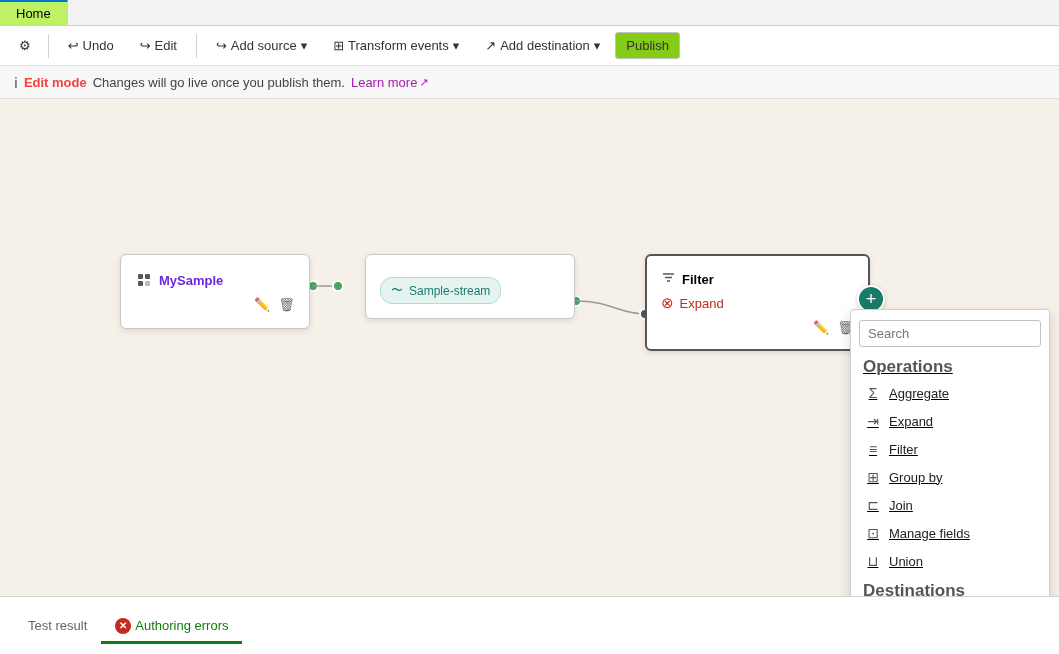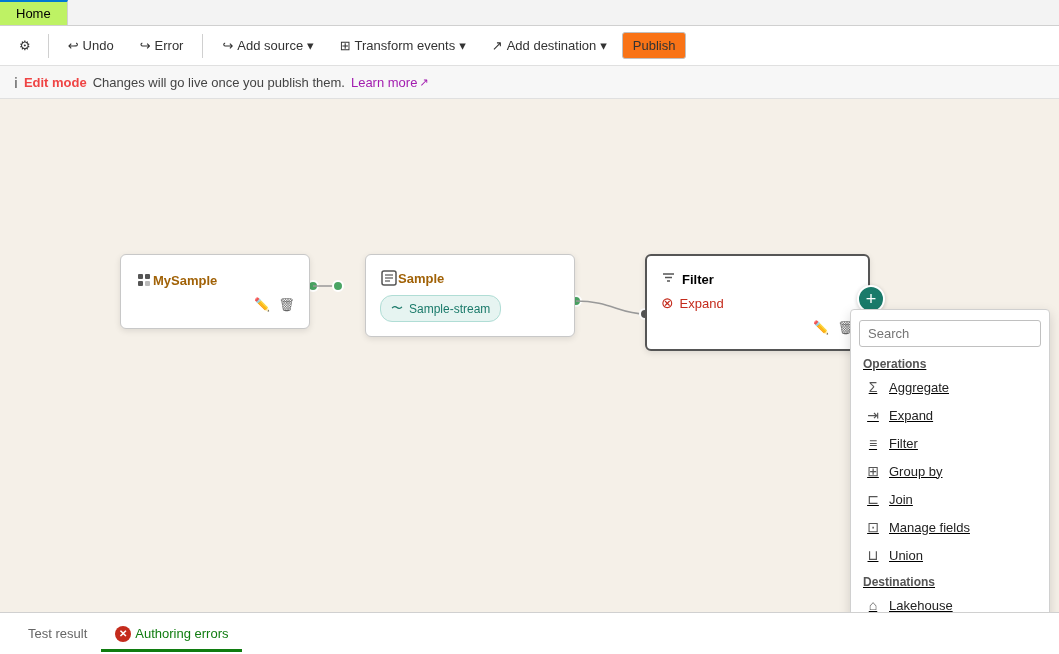"Error" span { text: Error -> Edit }
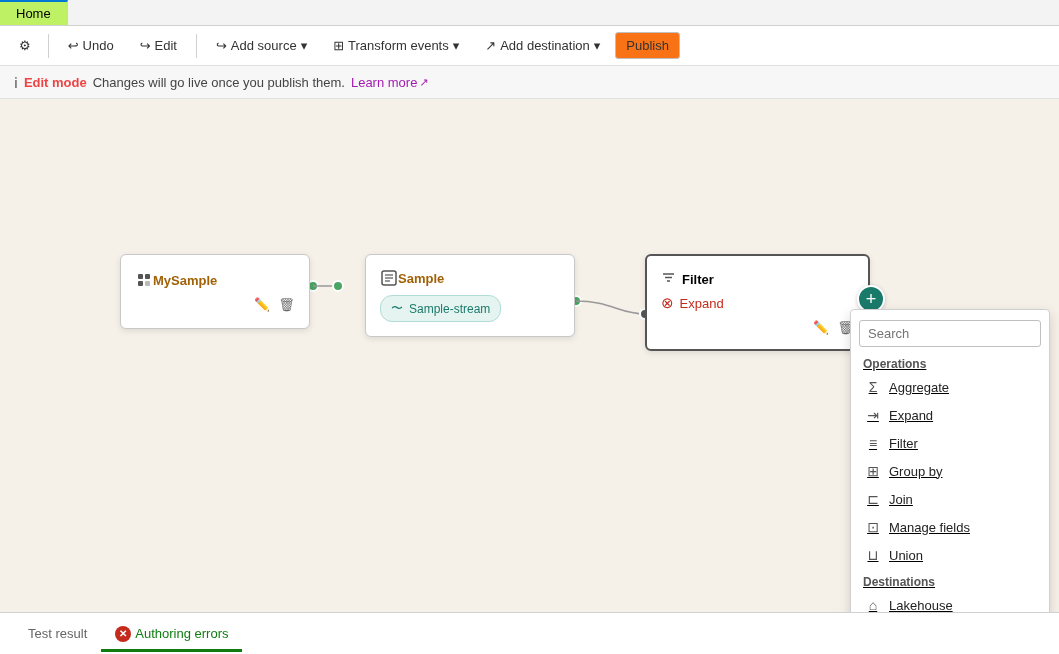"Publish" .toolbar-btn.publish { background: #f97316 -> #84cc16 }
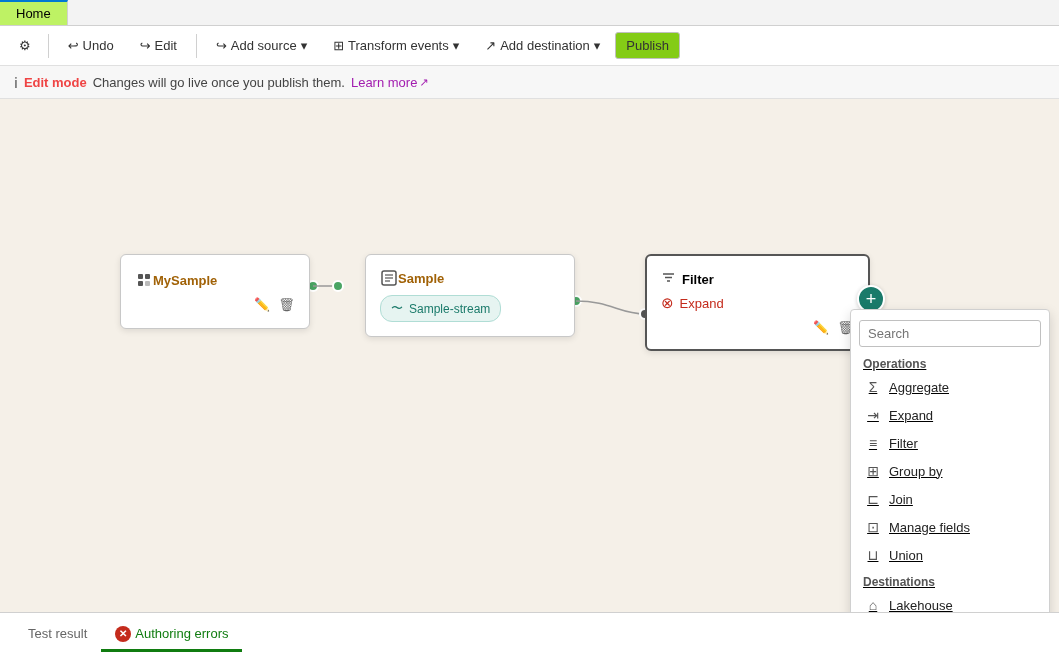"MySample" .node-title { color: #a16207 -> #6d28d9; gap: none -> 6px }
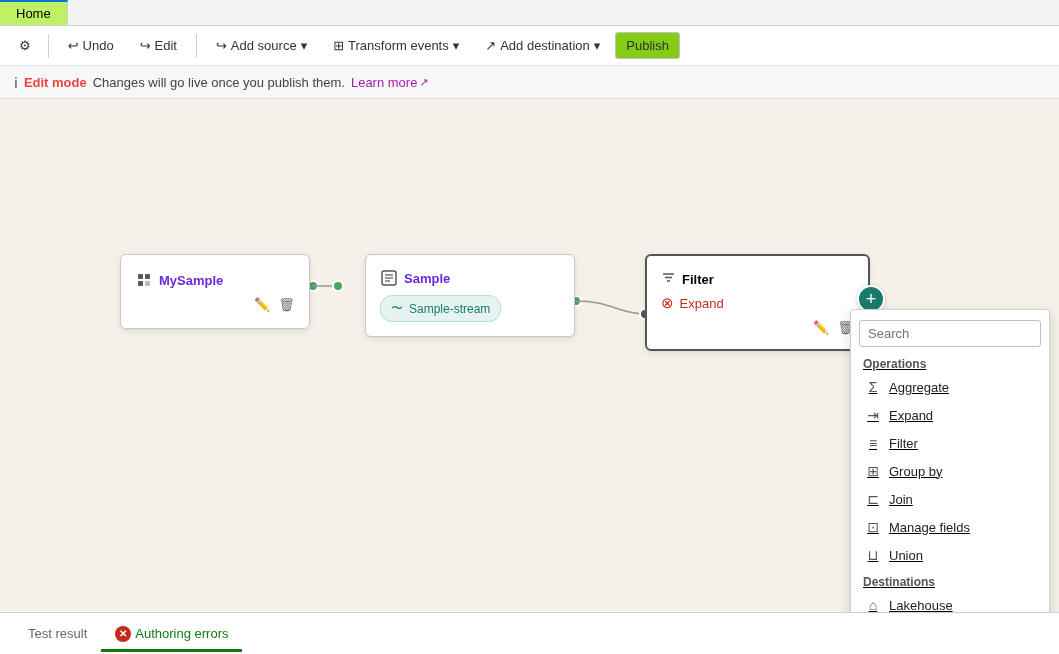"Sample" div.node-title { html: <div> <span> <svg> <rect></rect> <line></line> <line></line> <line></line> </svg> </span> <span>Sample</span> </div> -> none }
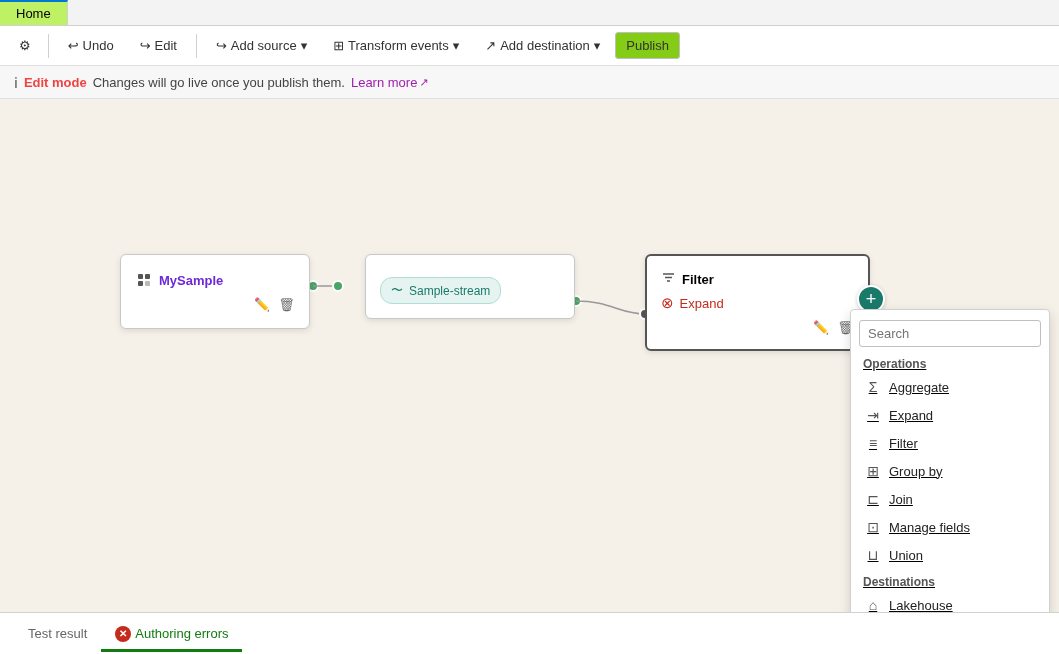"Operations" .dropdown-section { font-size: 12px -> 17px }
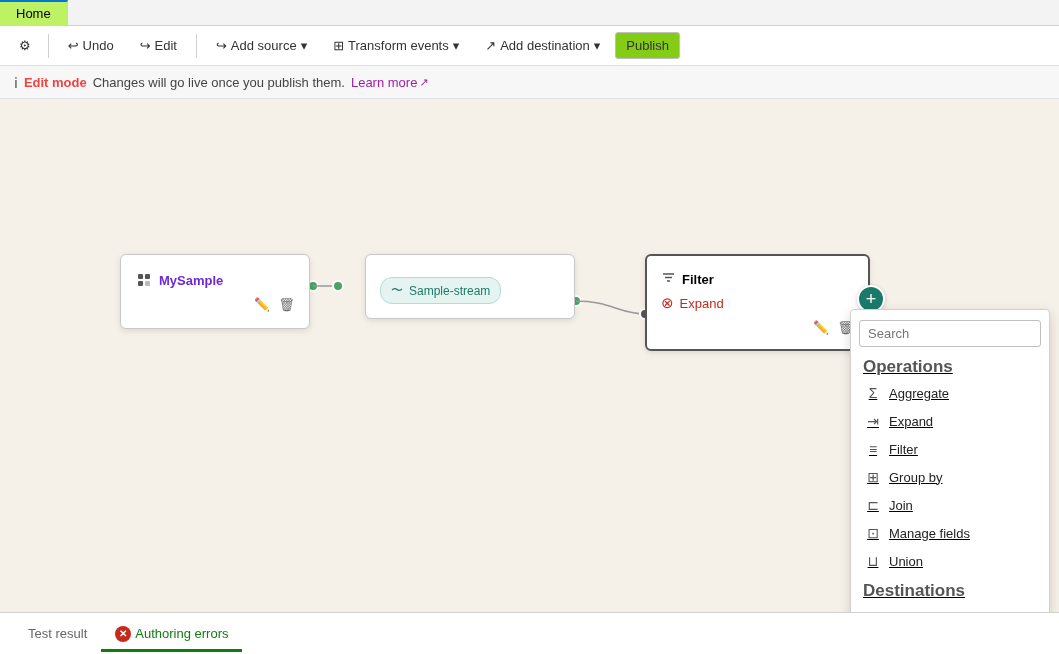"Test result" .bottom-bar { height: 42px -> 58px }
